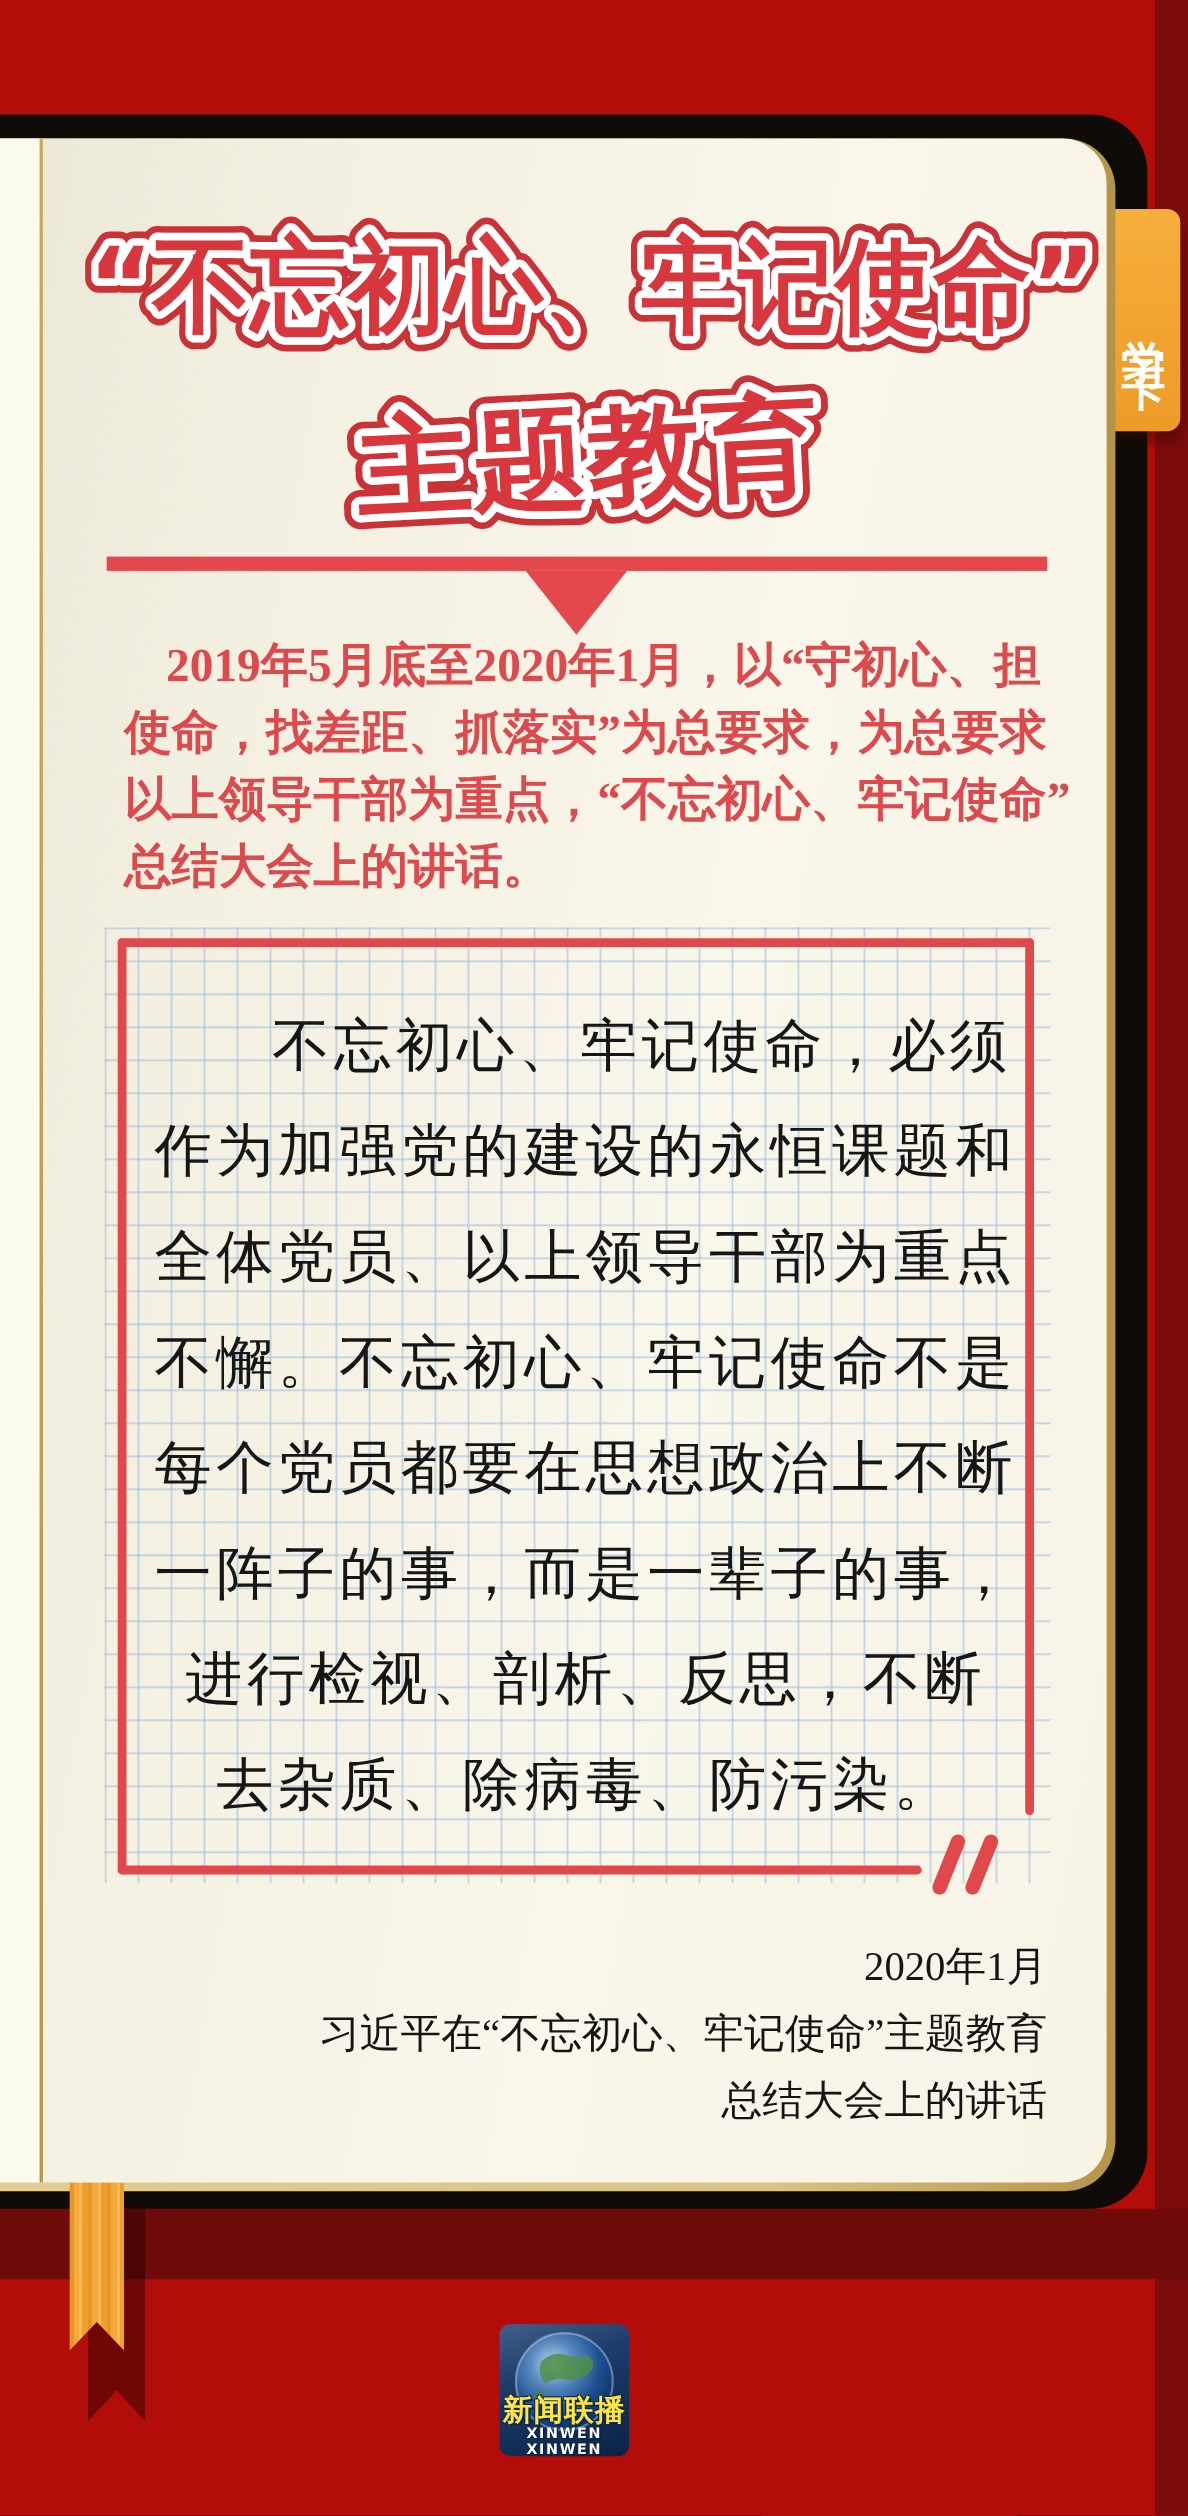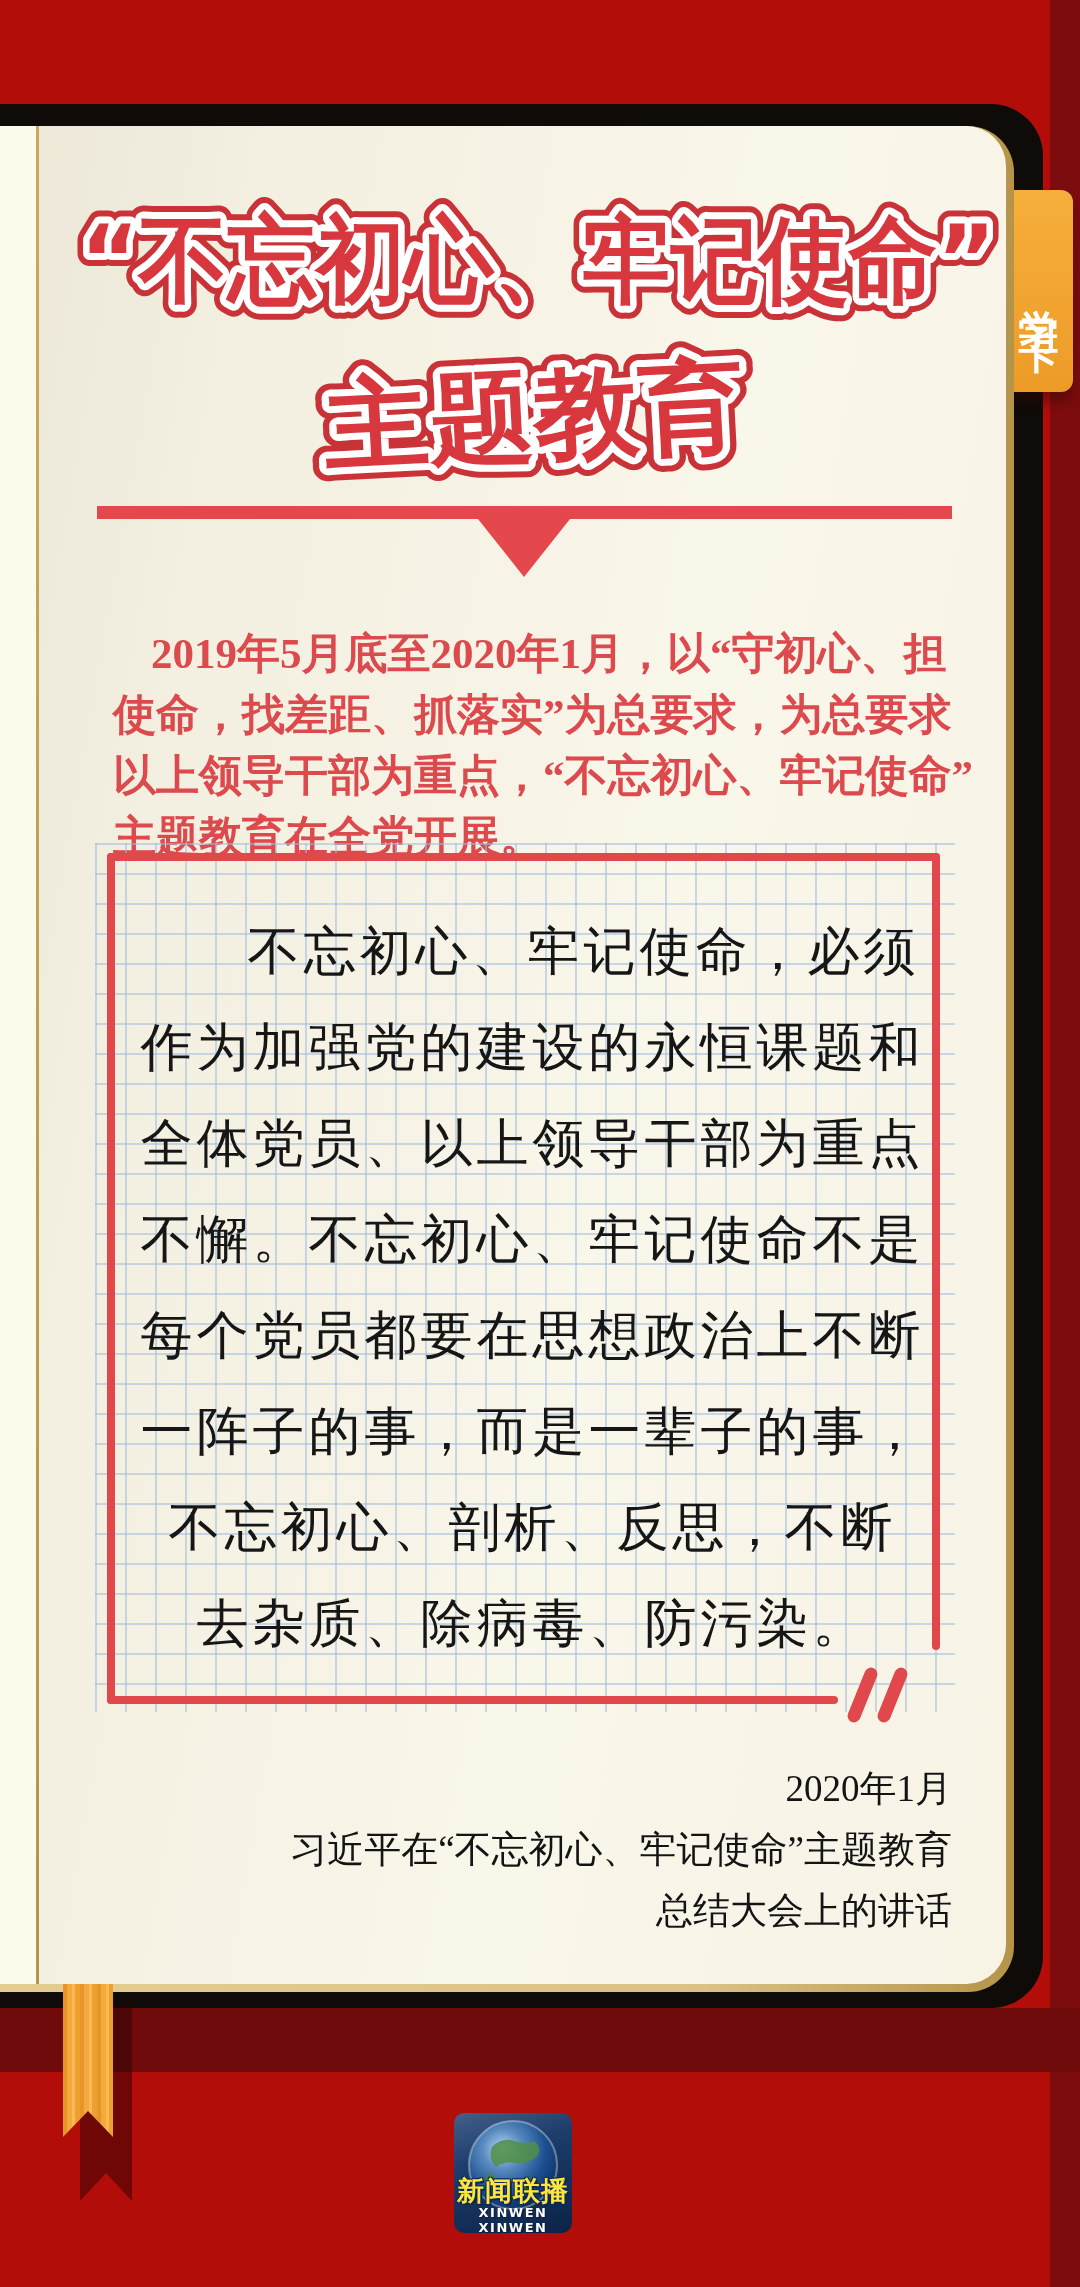"2019年5月底至2020年1月，以“守初心、担" .intro .line:first-child { margin-top: 48px -> none }
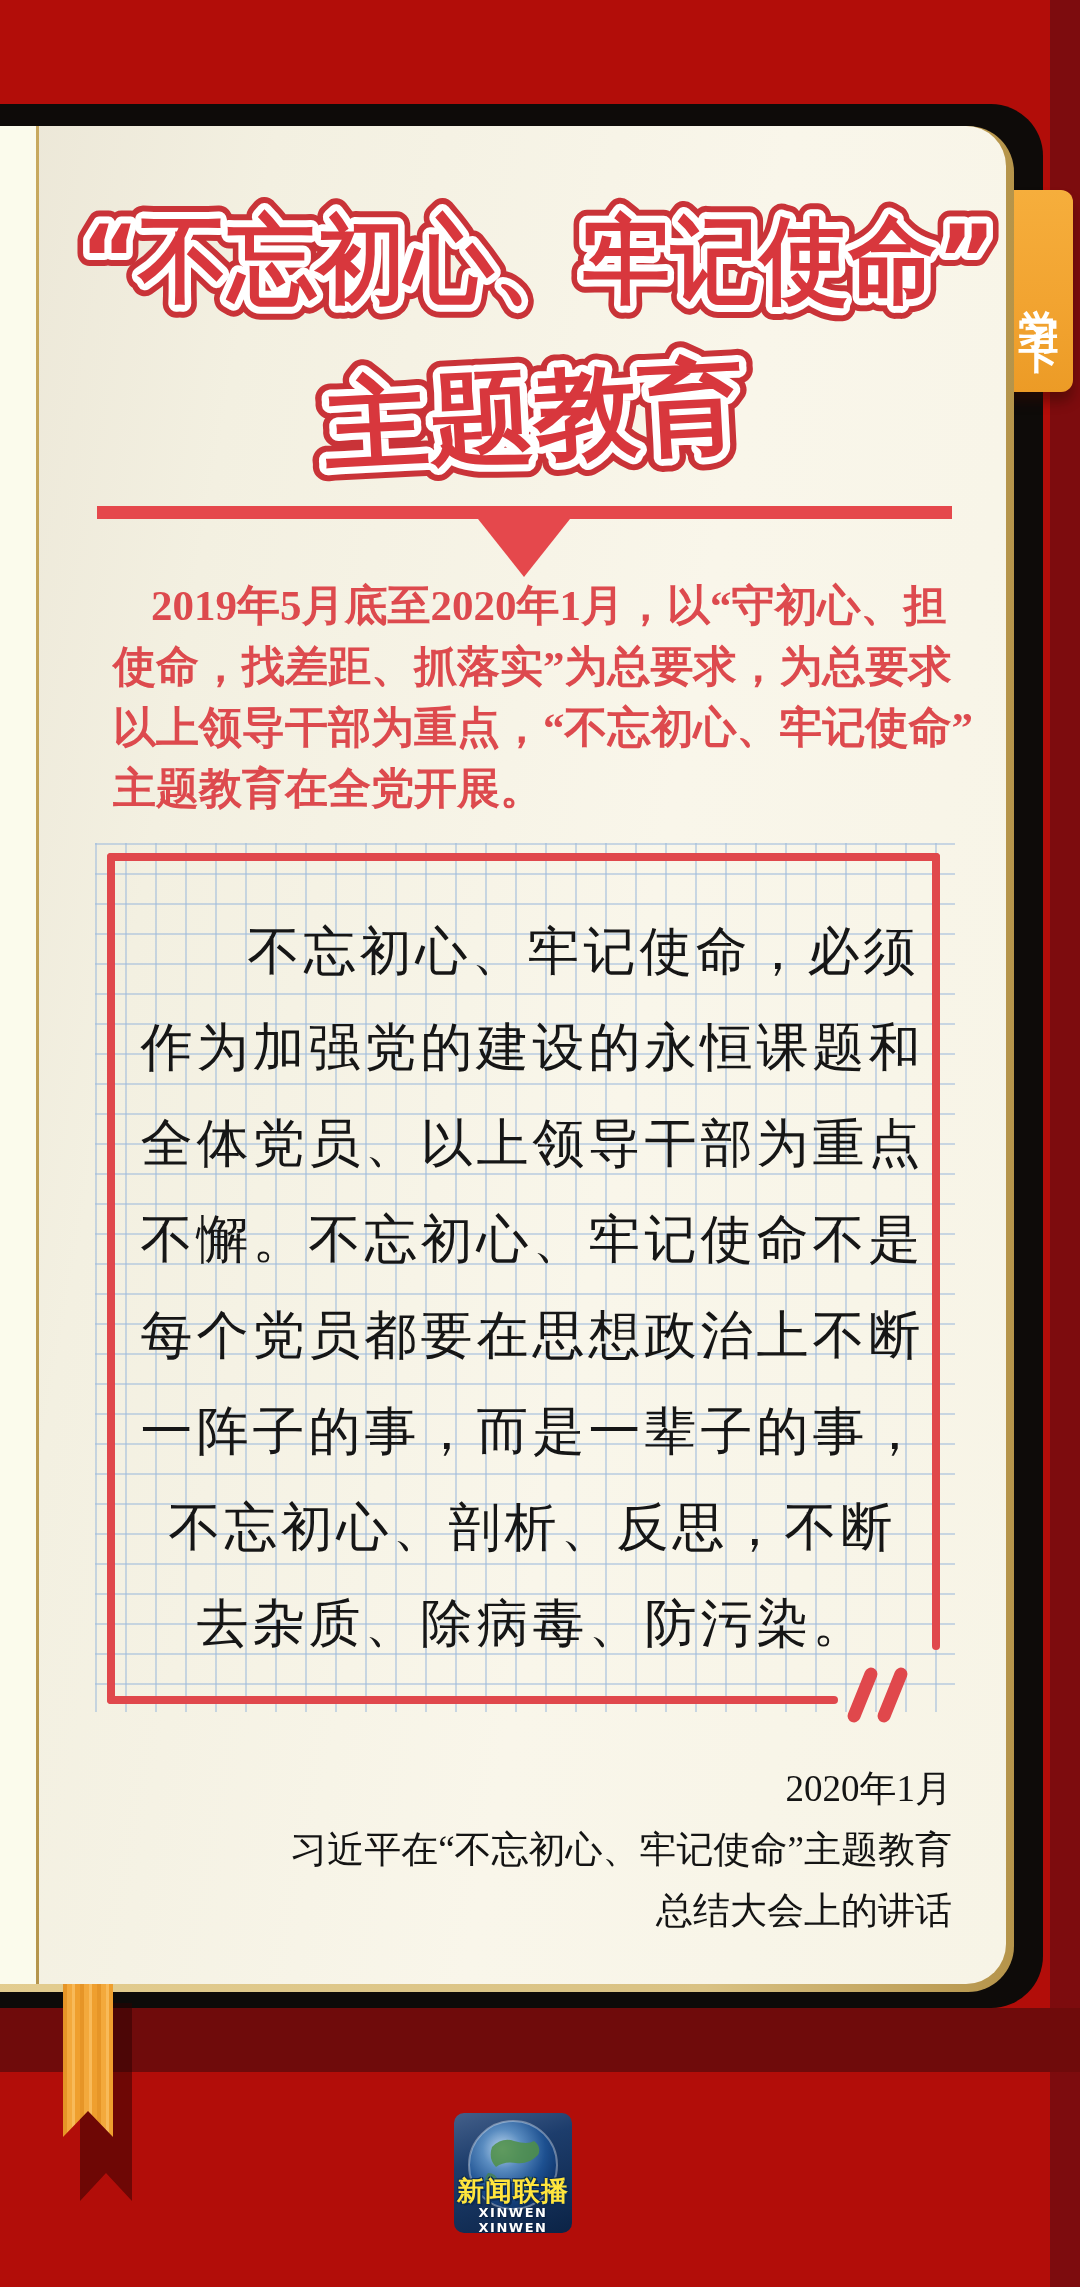"主题教育在全党开展。" div.line { text: 主题教育在全党开展 -> 总结大会上的讲话 }
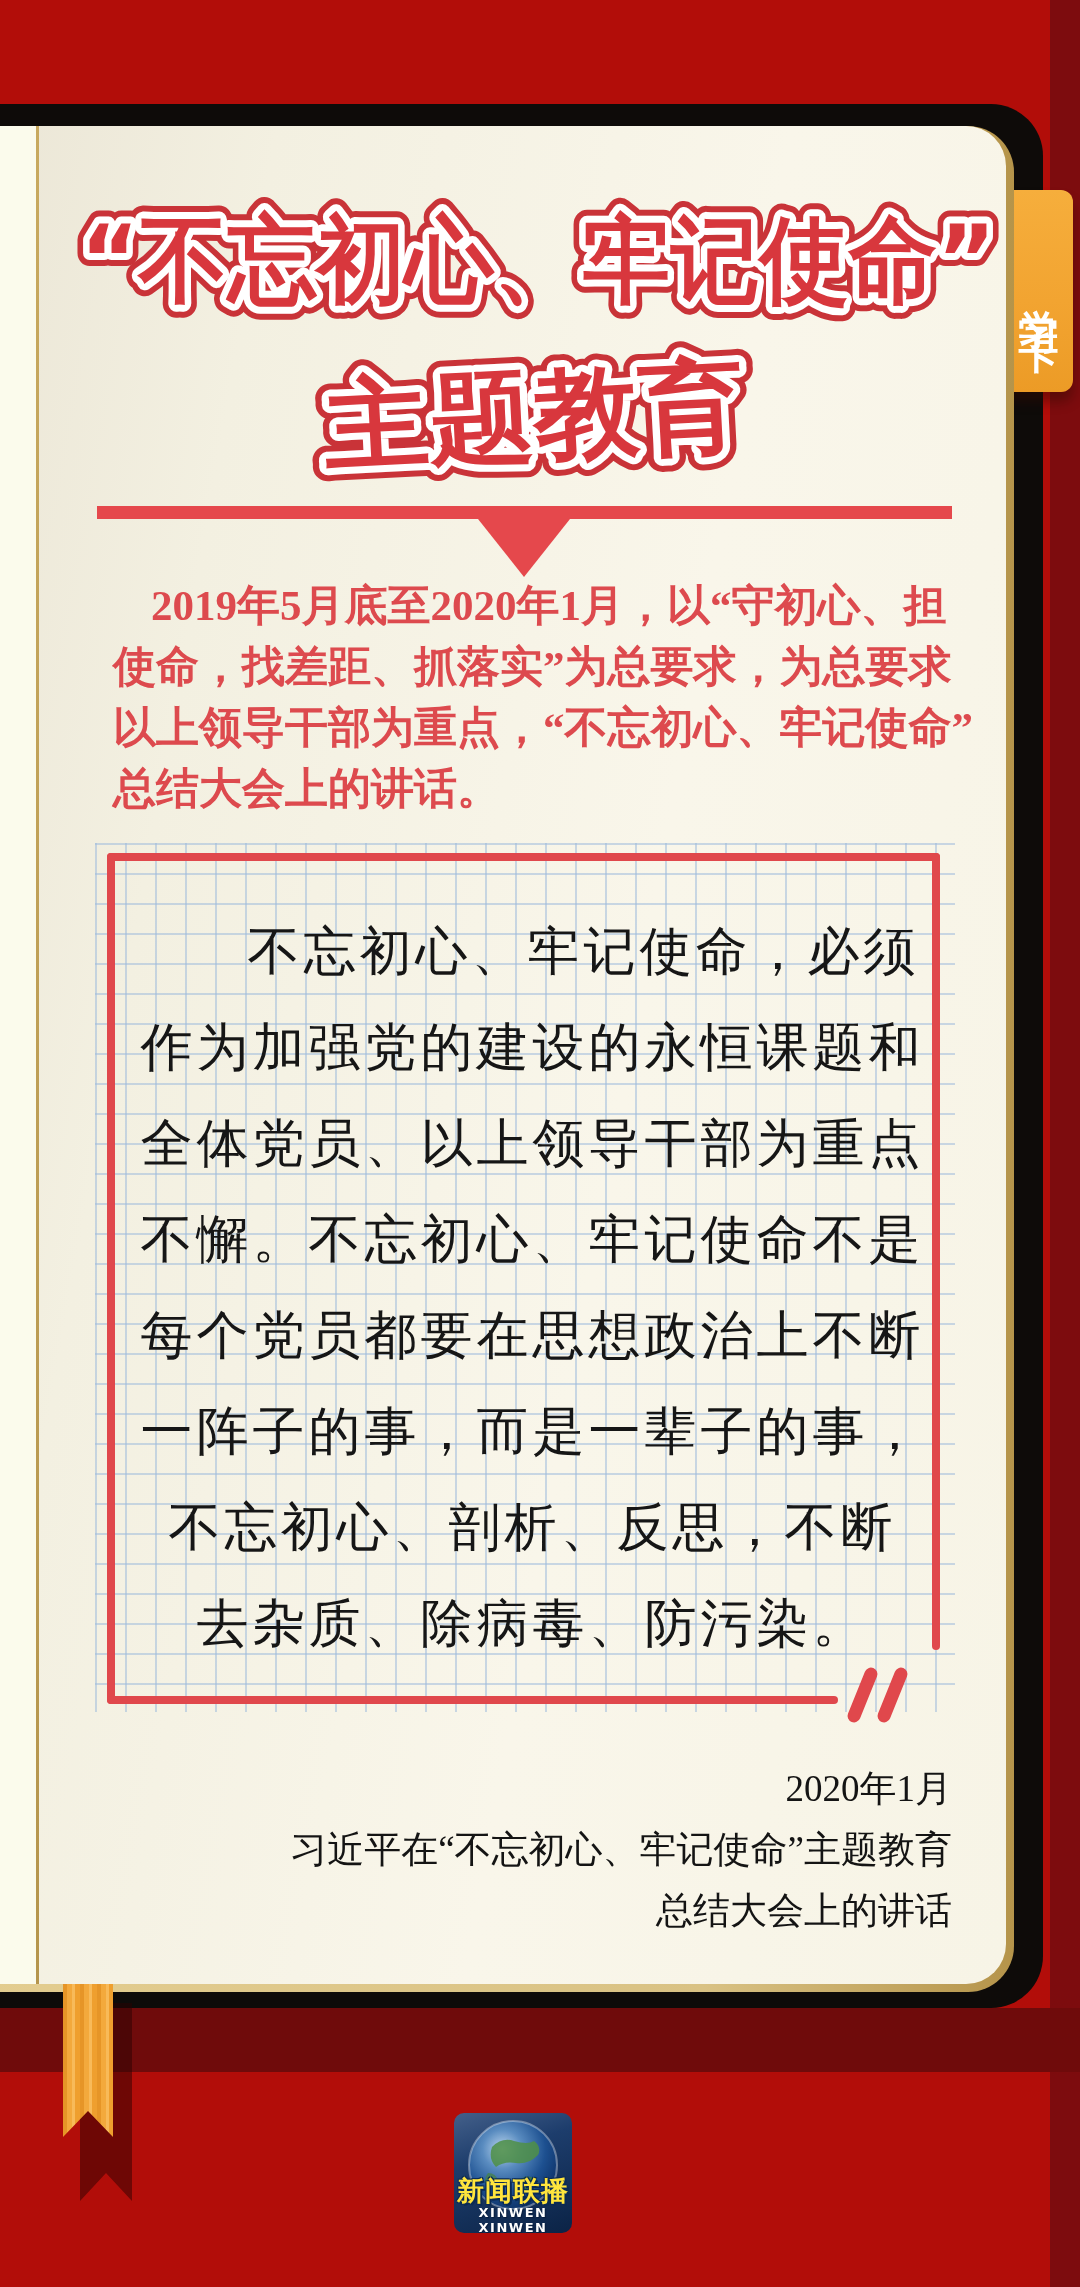"不忘初心、剖析、反思，不断" div.line { text: 不忘初心 -> 进行检视 }
